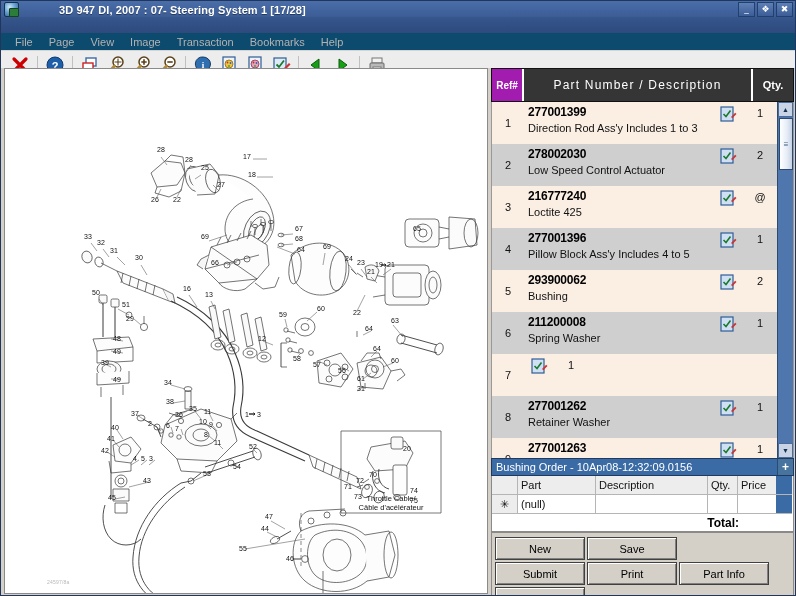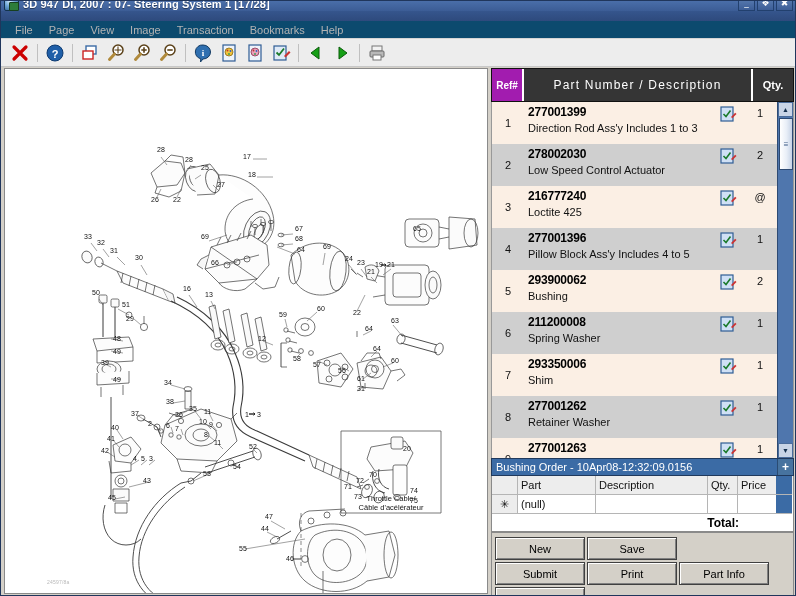"3D 947 DI, 2007 :" .titlebar { gap: none -> 36px; height: 20px -> 32px }
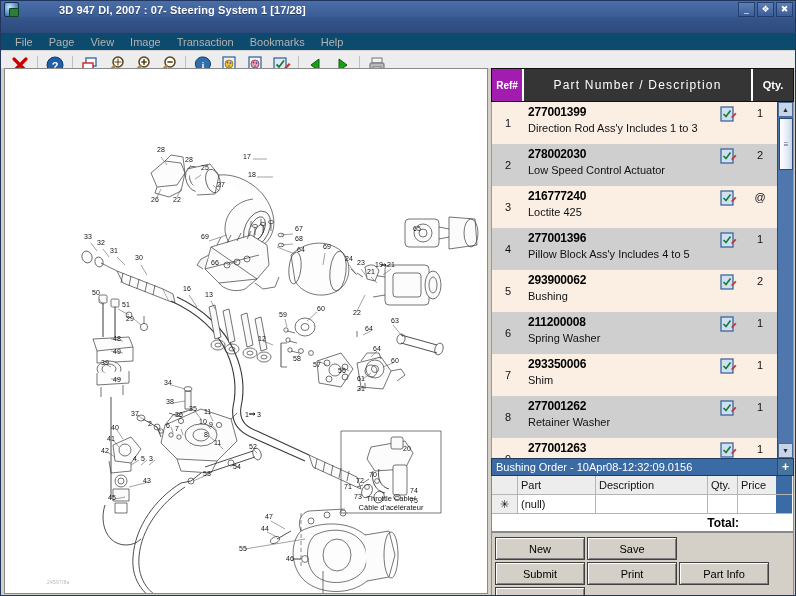"293350006" div.pr-main { html: <div> <span>293350006</span> <span>Shim</span> </div> -> none }
